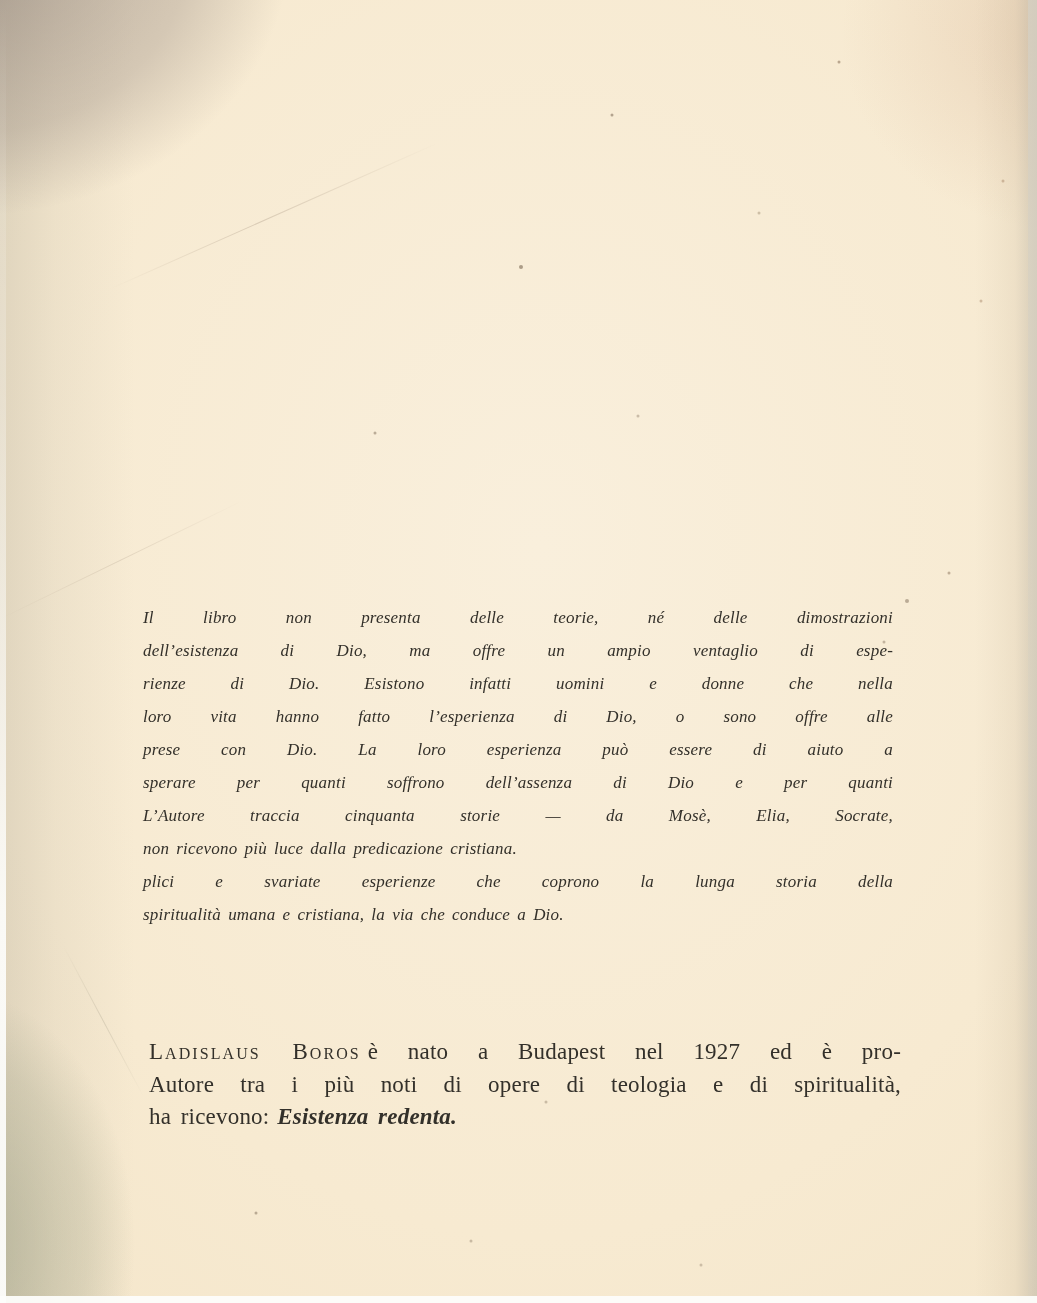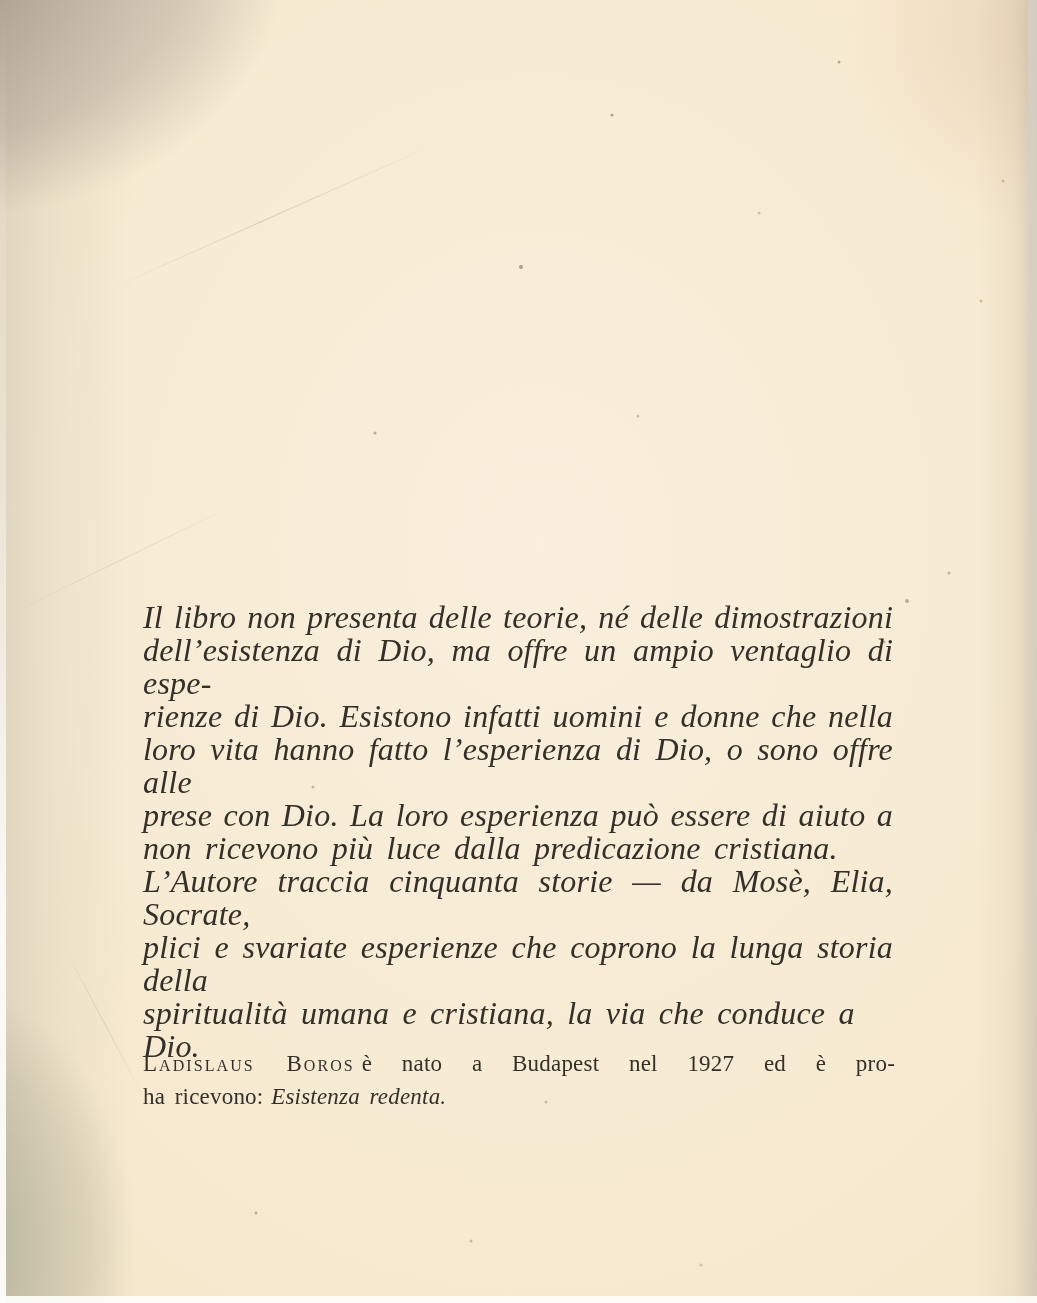"Il libro non presenta delle" .blurb { font-size: 32px -> 17px }
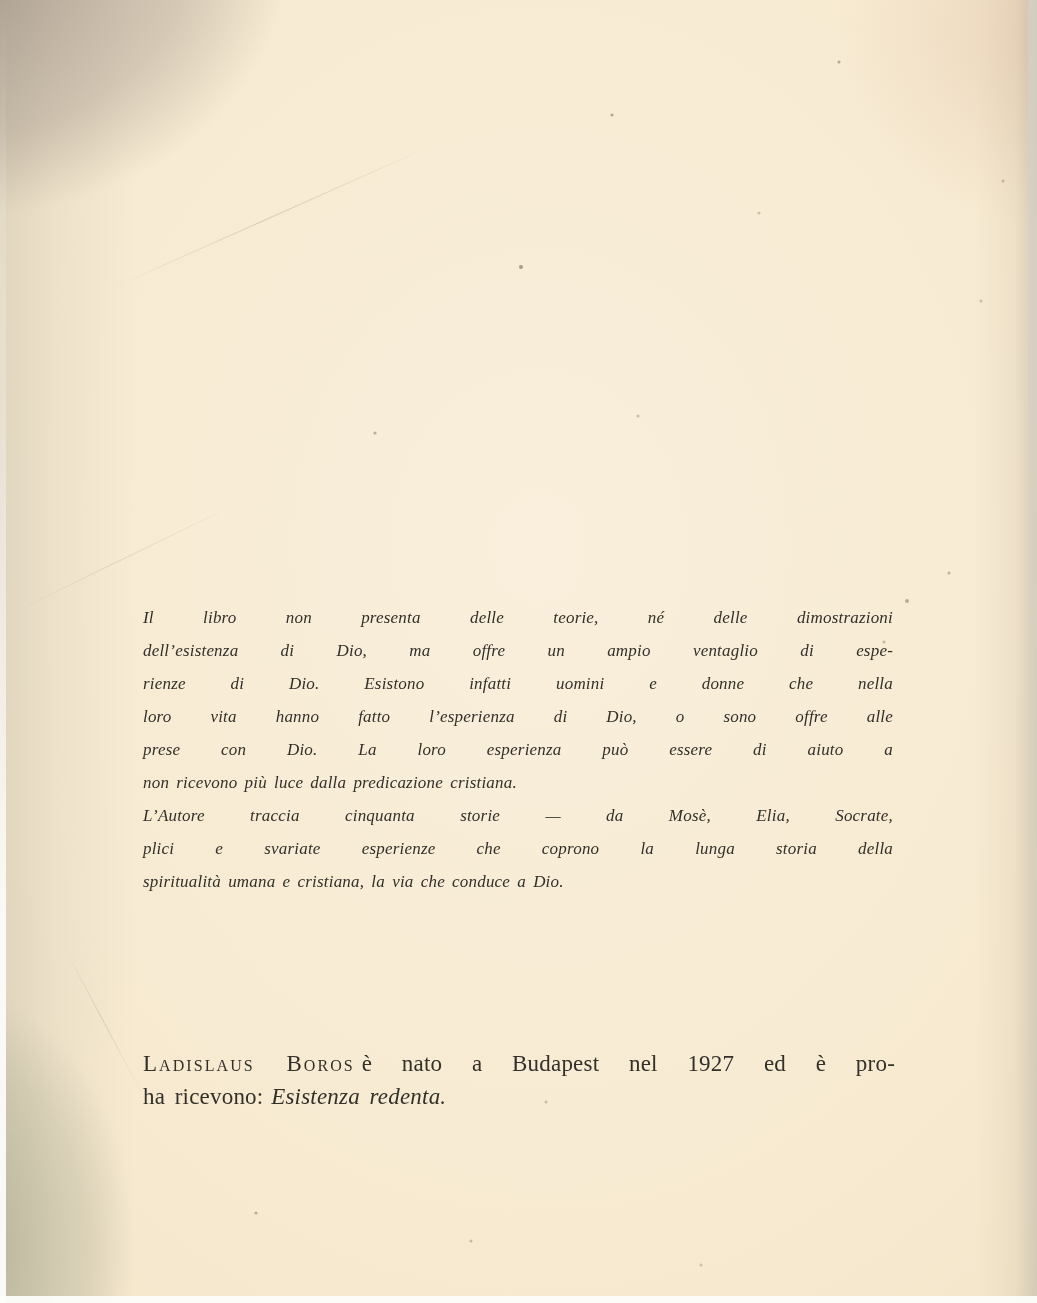"sperare per quanti soffrono dell’assenza" div.line { html: none -> <div>sperare per quanti soffrono dell’assenza di Dio e per quanti</div> }
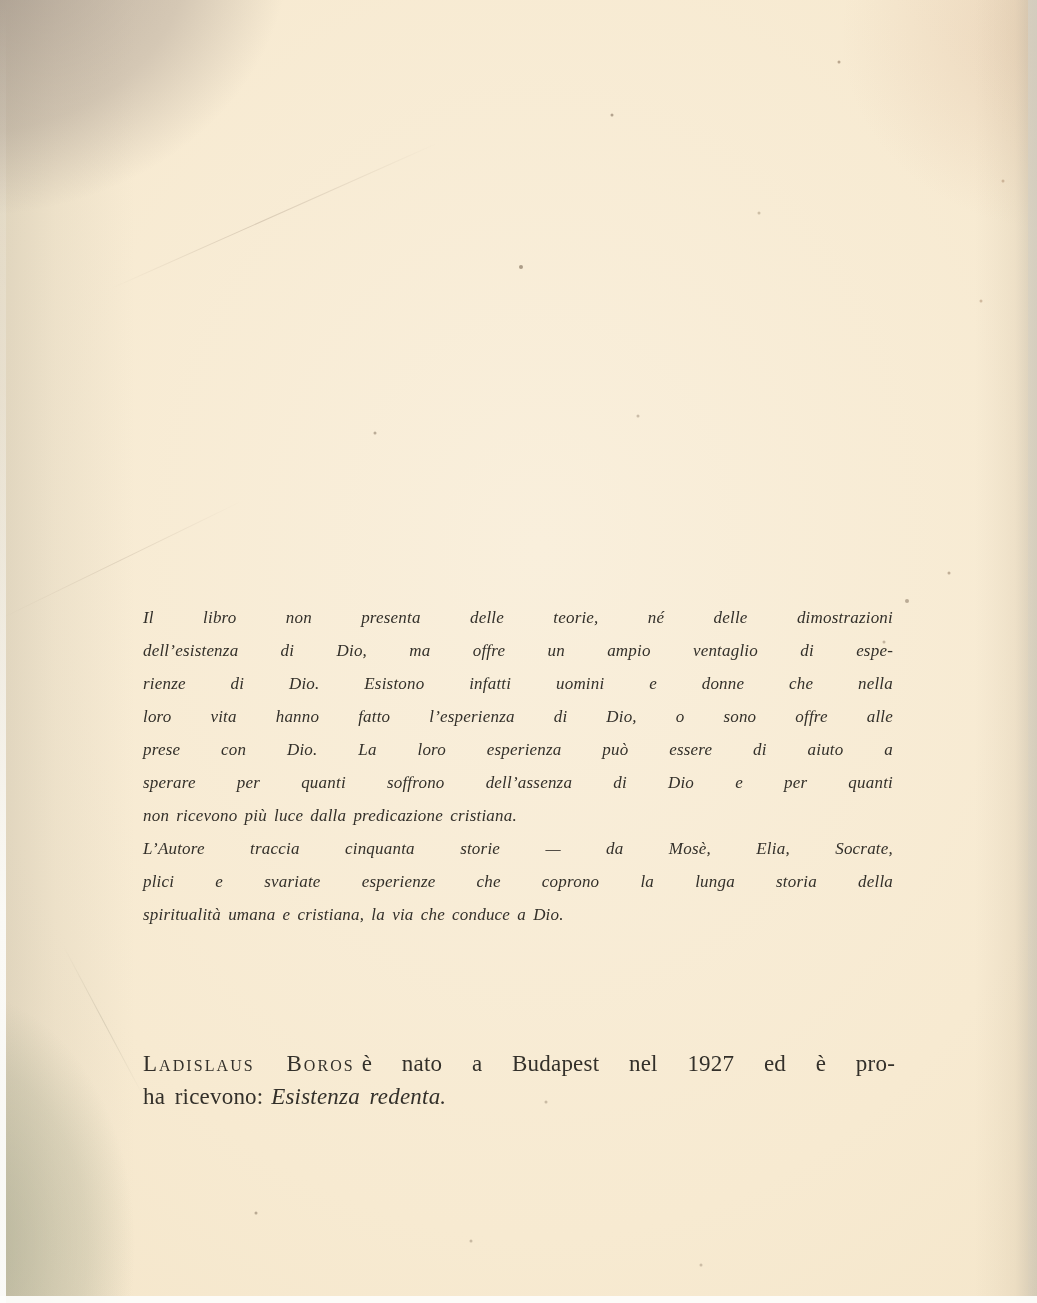"non ricevono più luce dalla" div.line { order: before "L’Autore traccia cinquanta storie —" -> after "L’Autore traccia cinquanta storie —" }
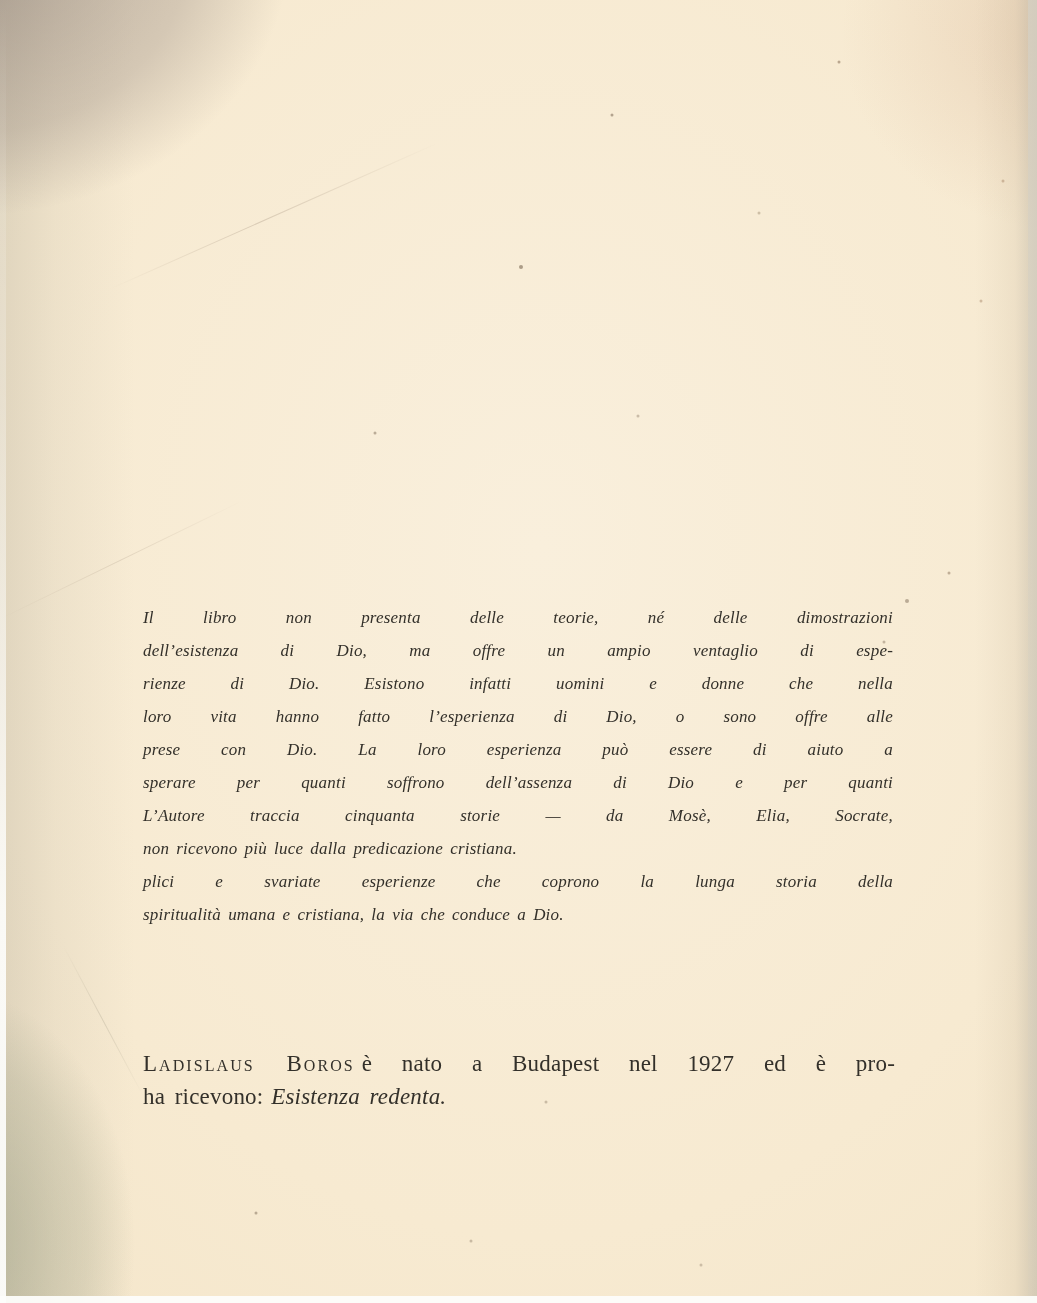"Ladislaus Boros è nato a" .author { left: 143px -> 149px; margin-top: 12px -> none }
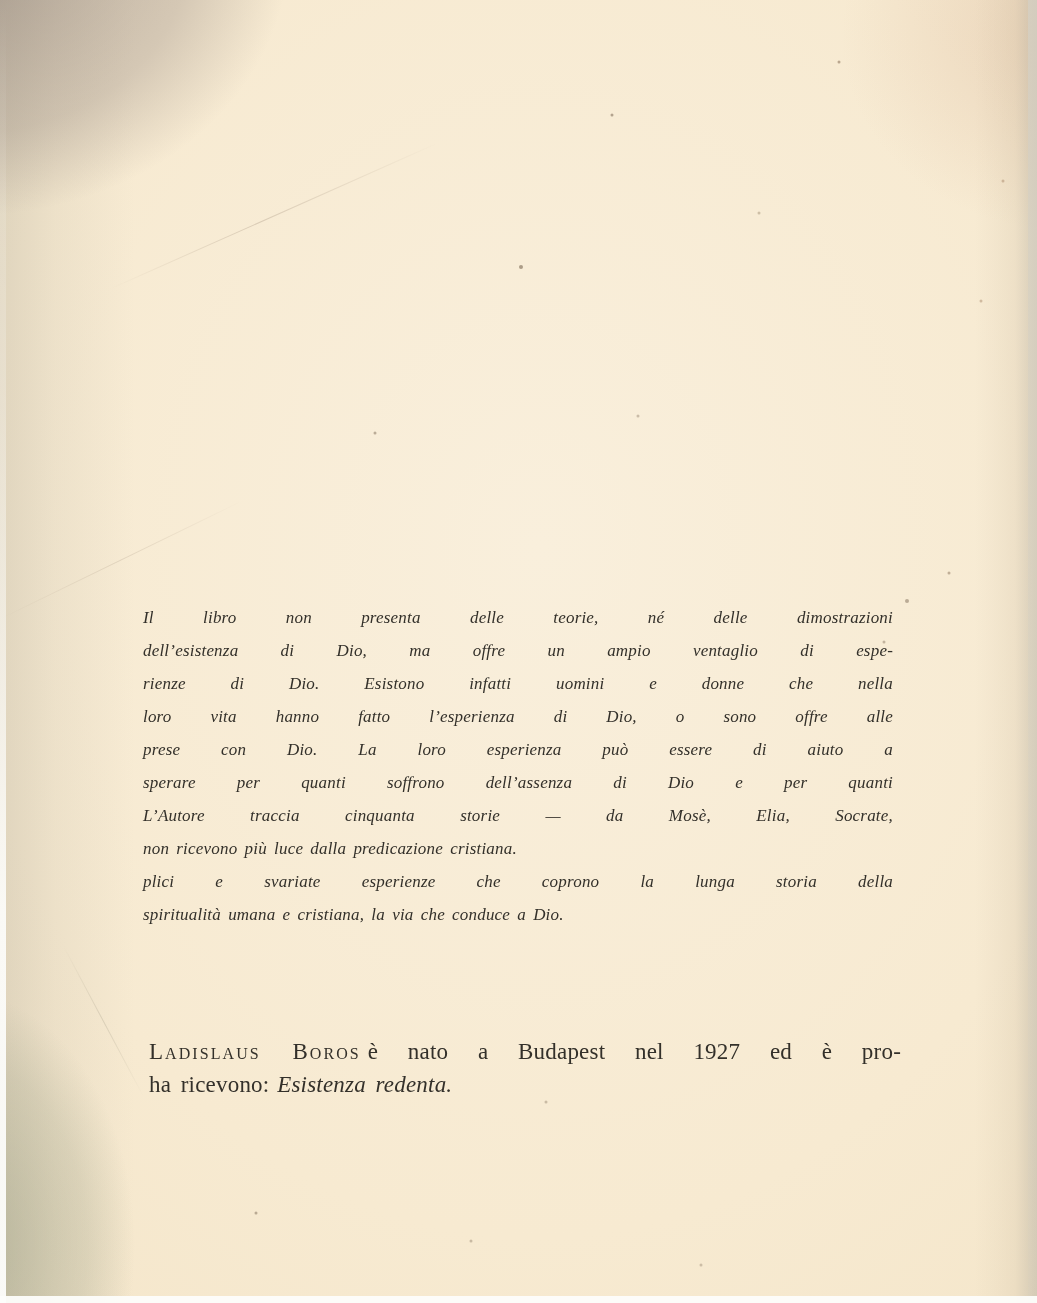"Autore tra i più noti" div.line { html: none -> <div>Autore tra i più noti di opere di teologia e di spiritualità,</div> }
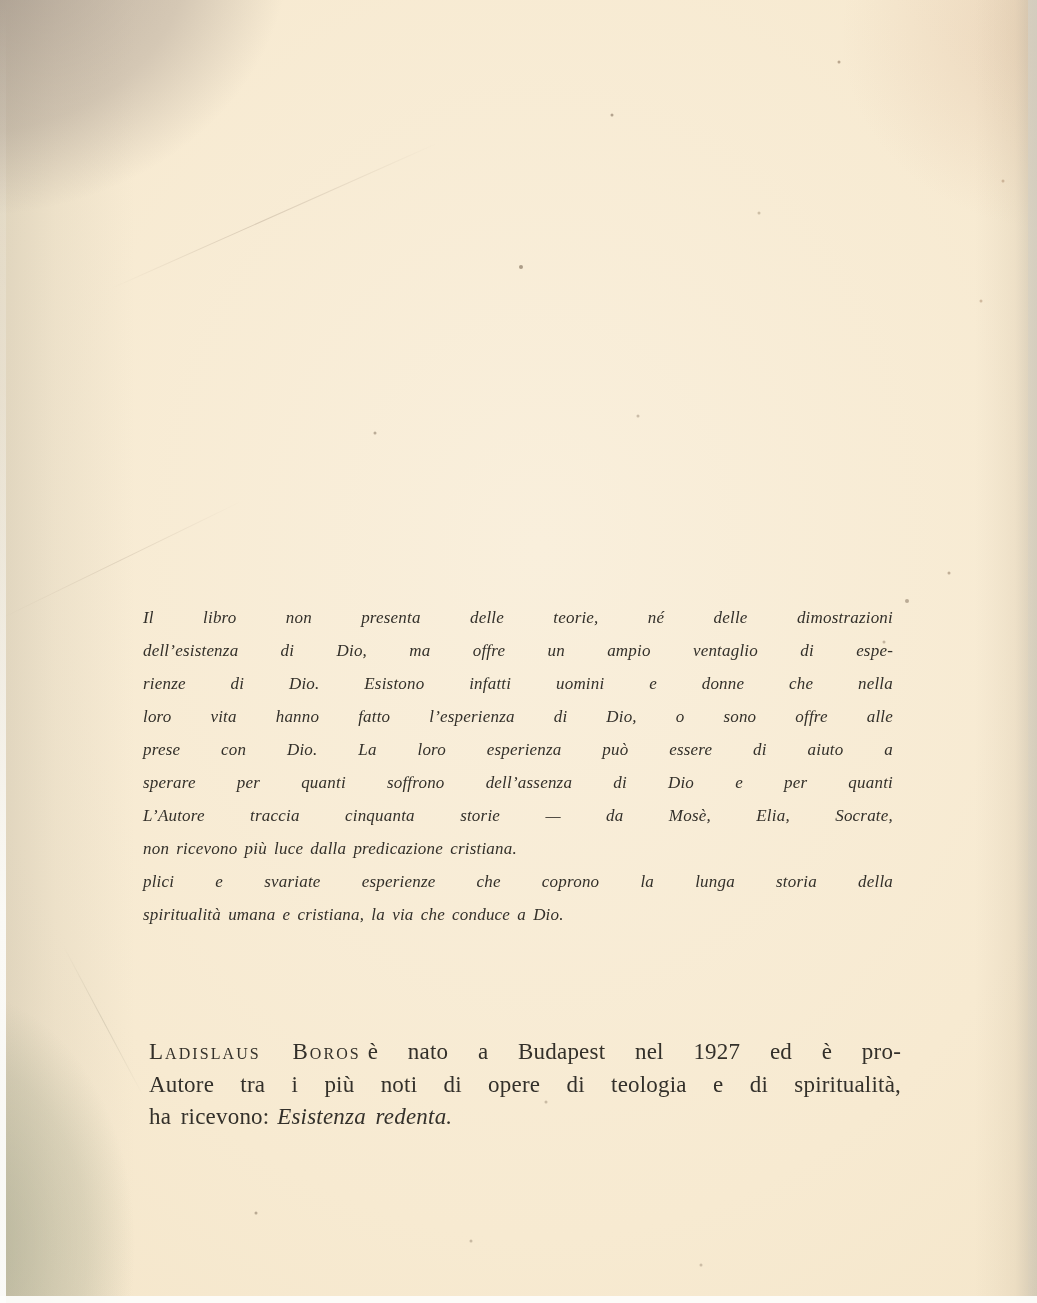"Esistenza redenta." .ital { font-weight: none -> bold }
